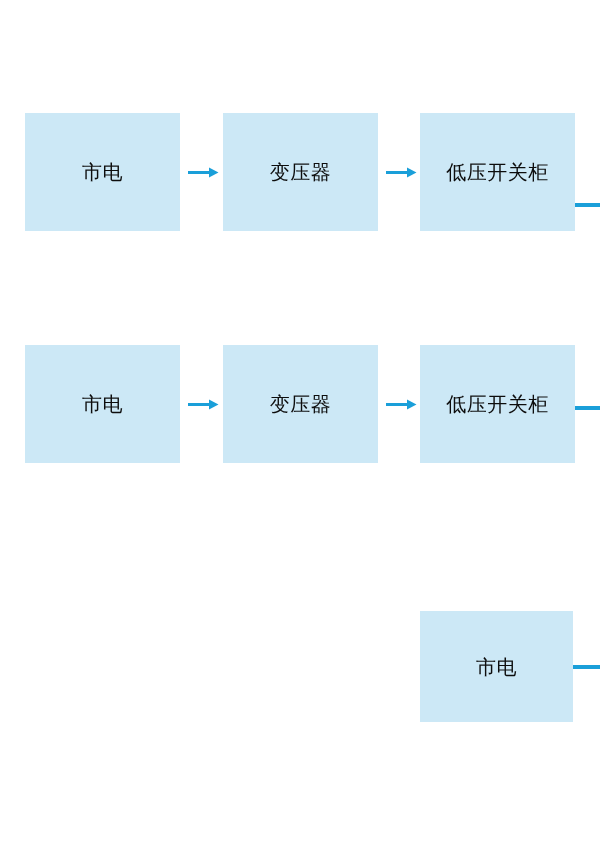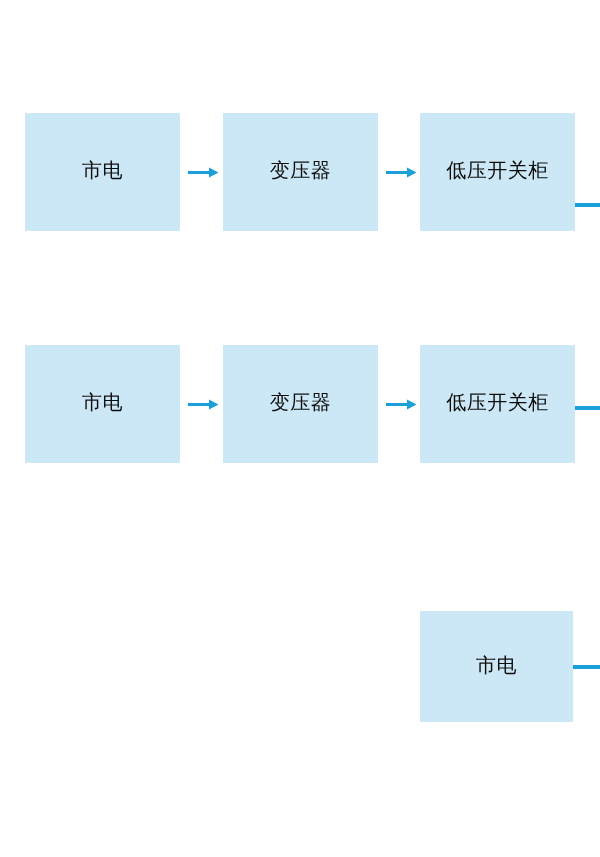"市电" .node-label { font-family: Liberation Mono, monospace -> Liberation Serif, serif }
